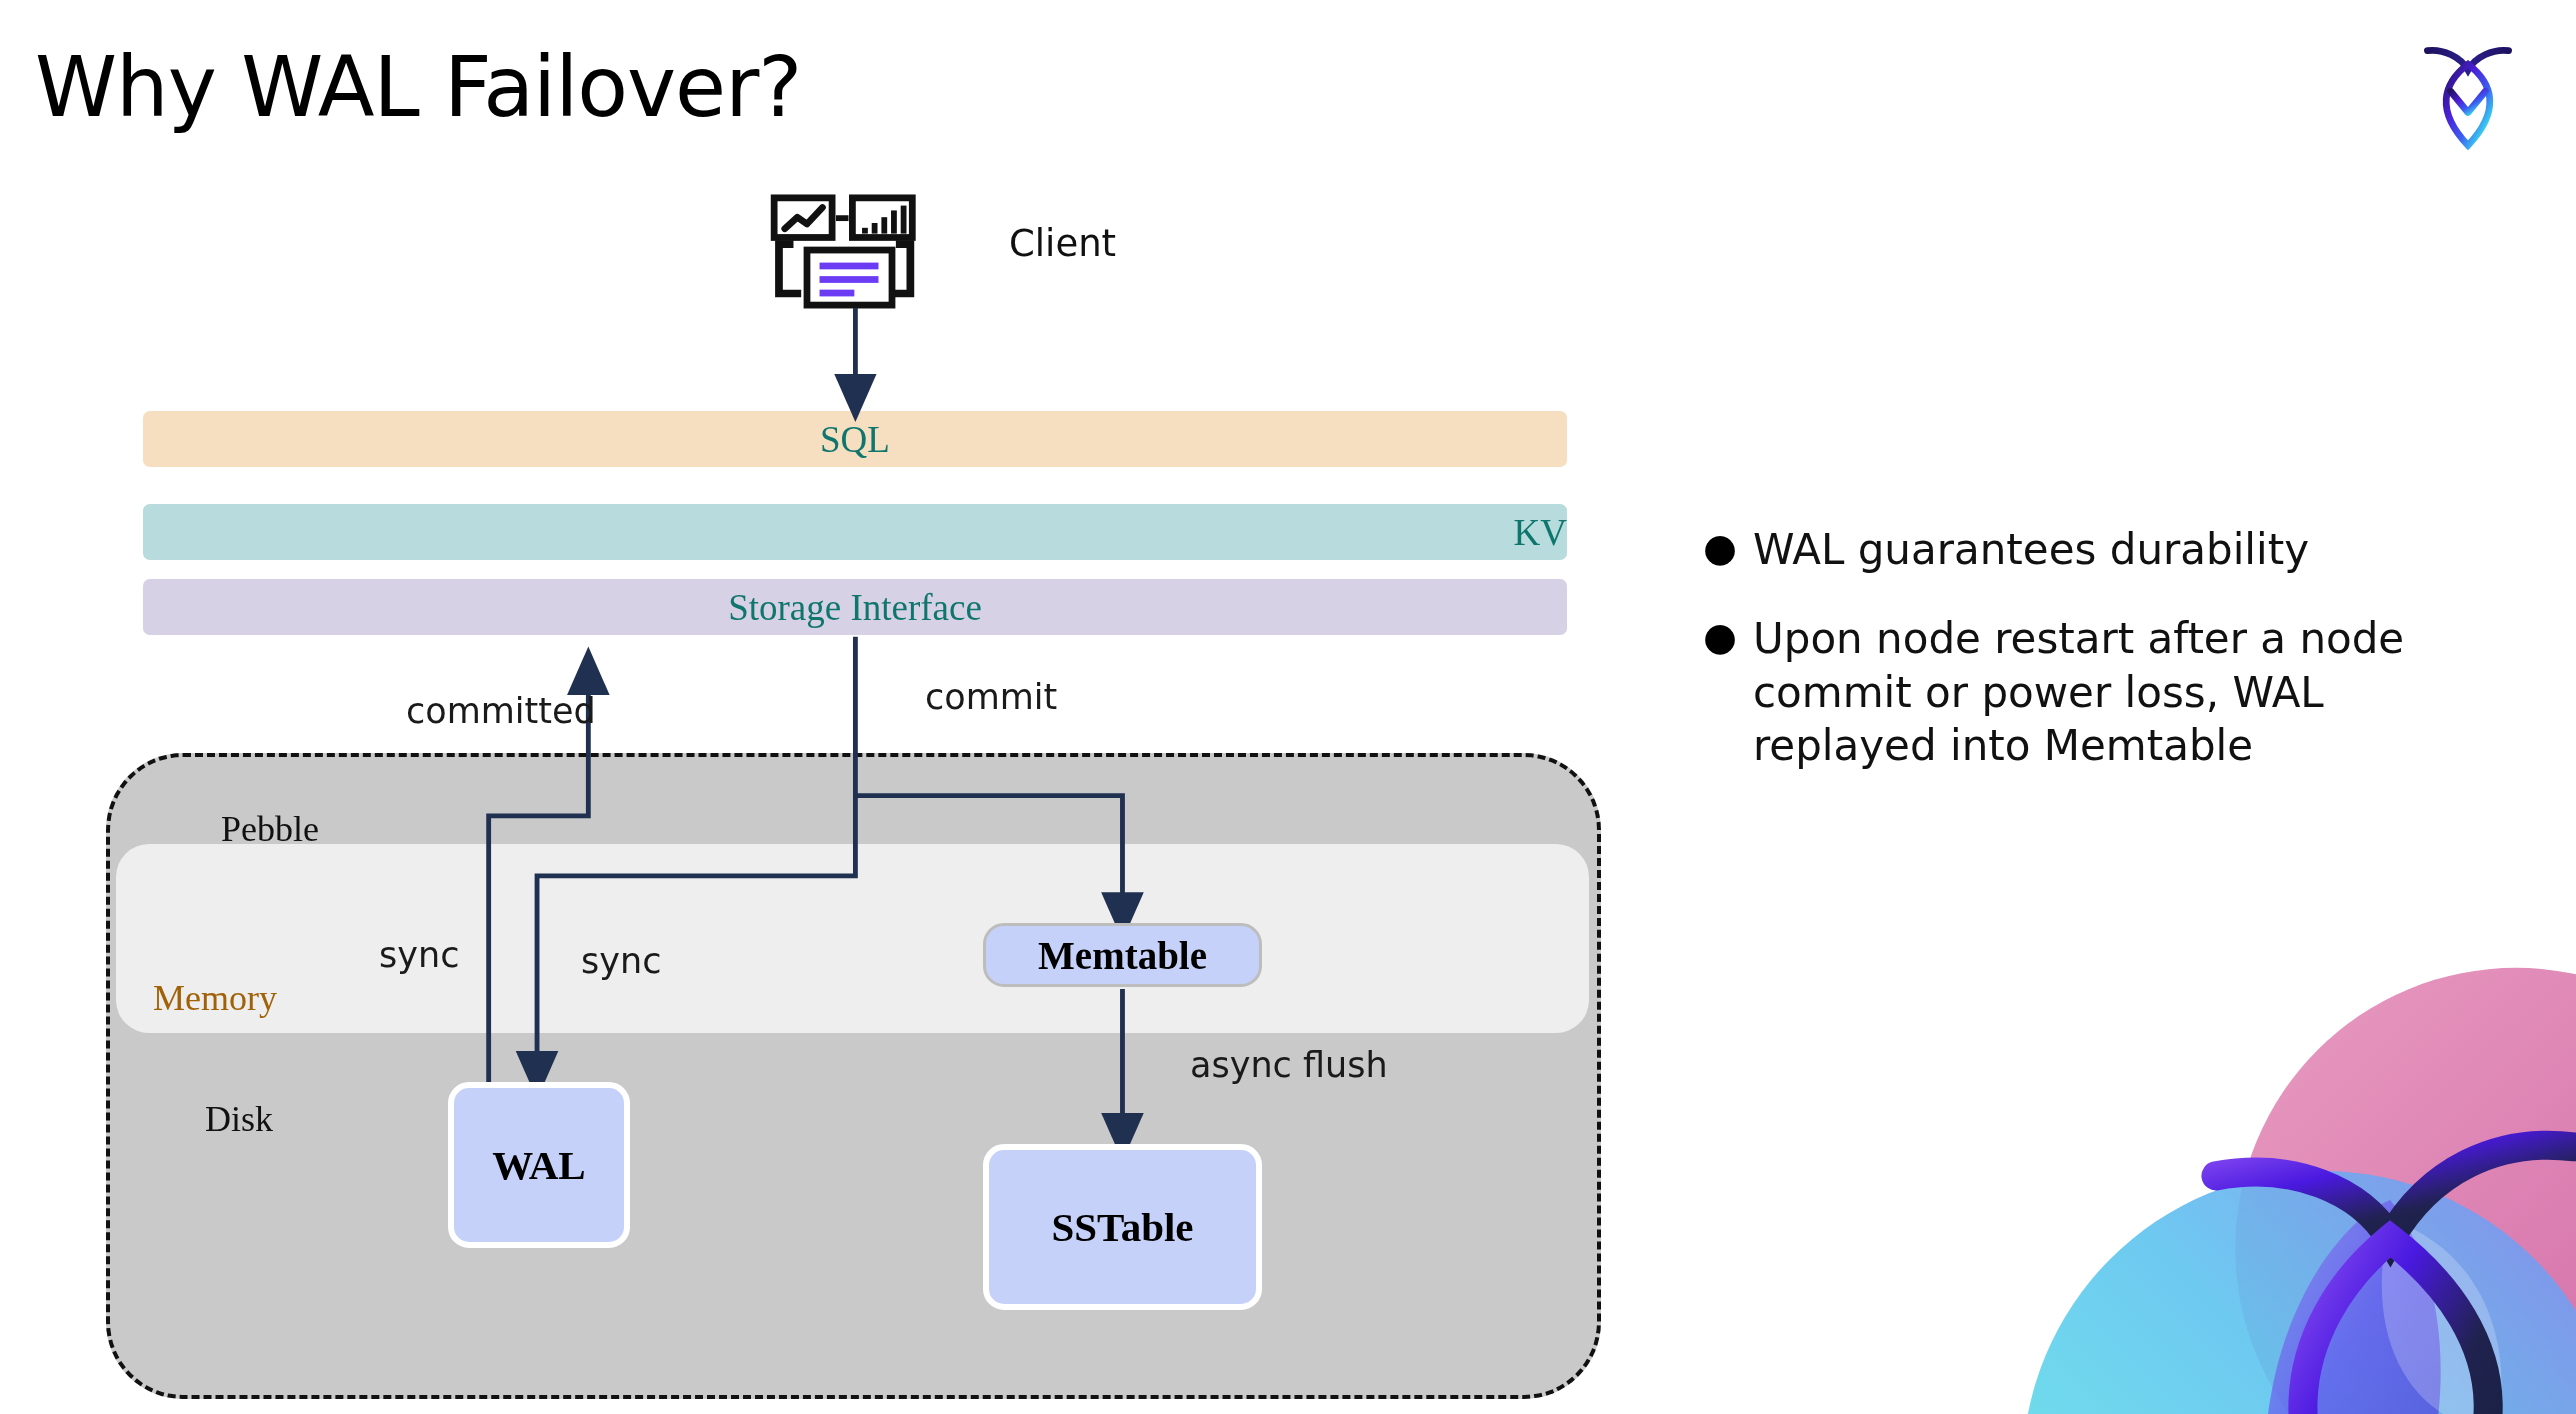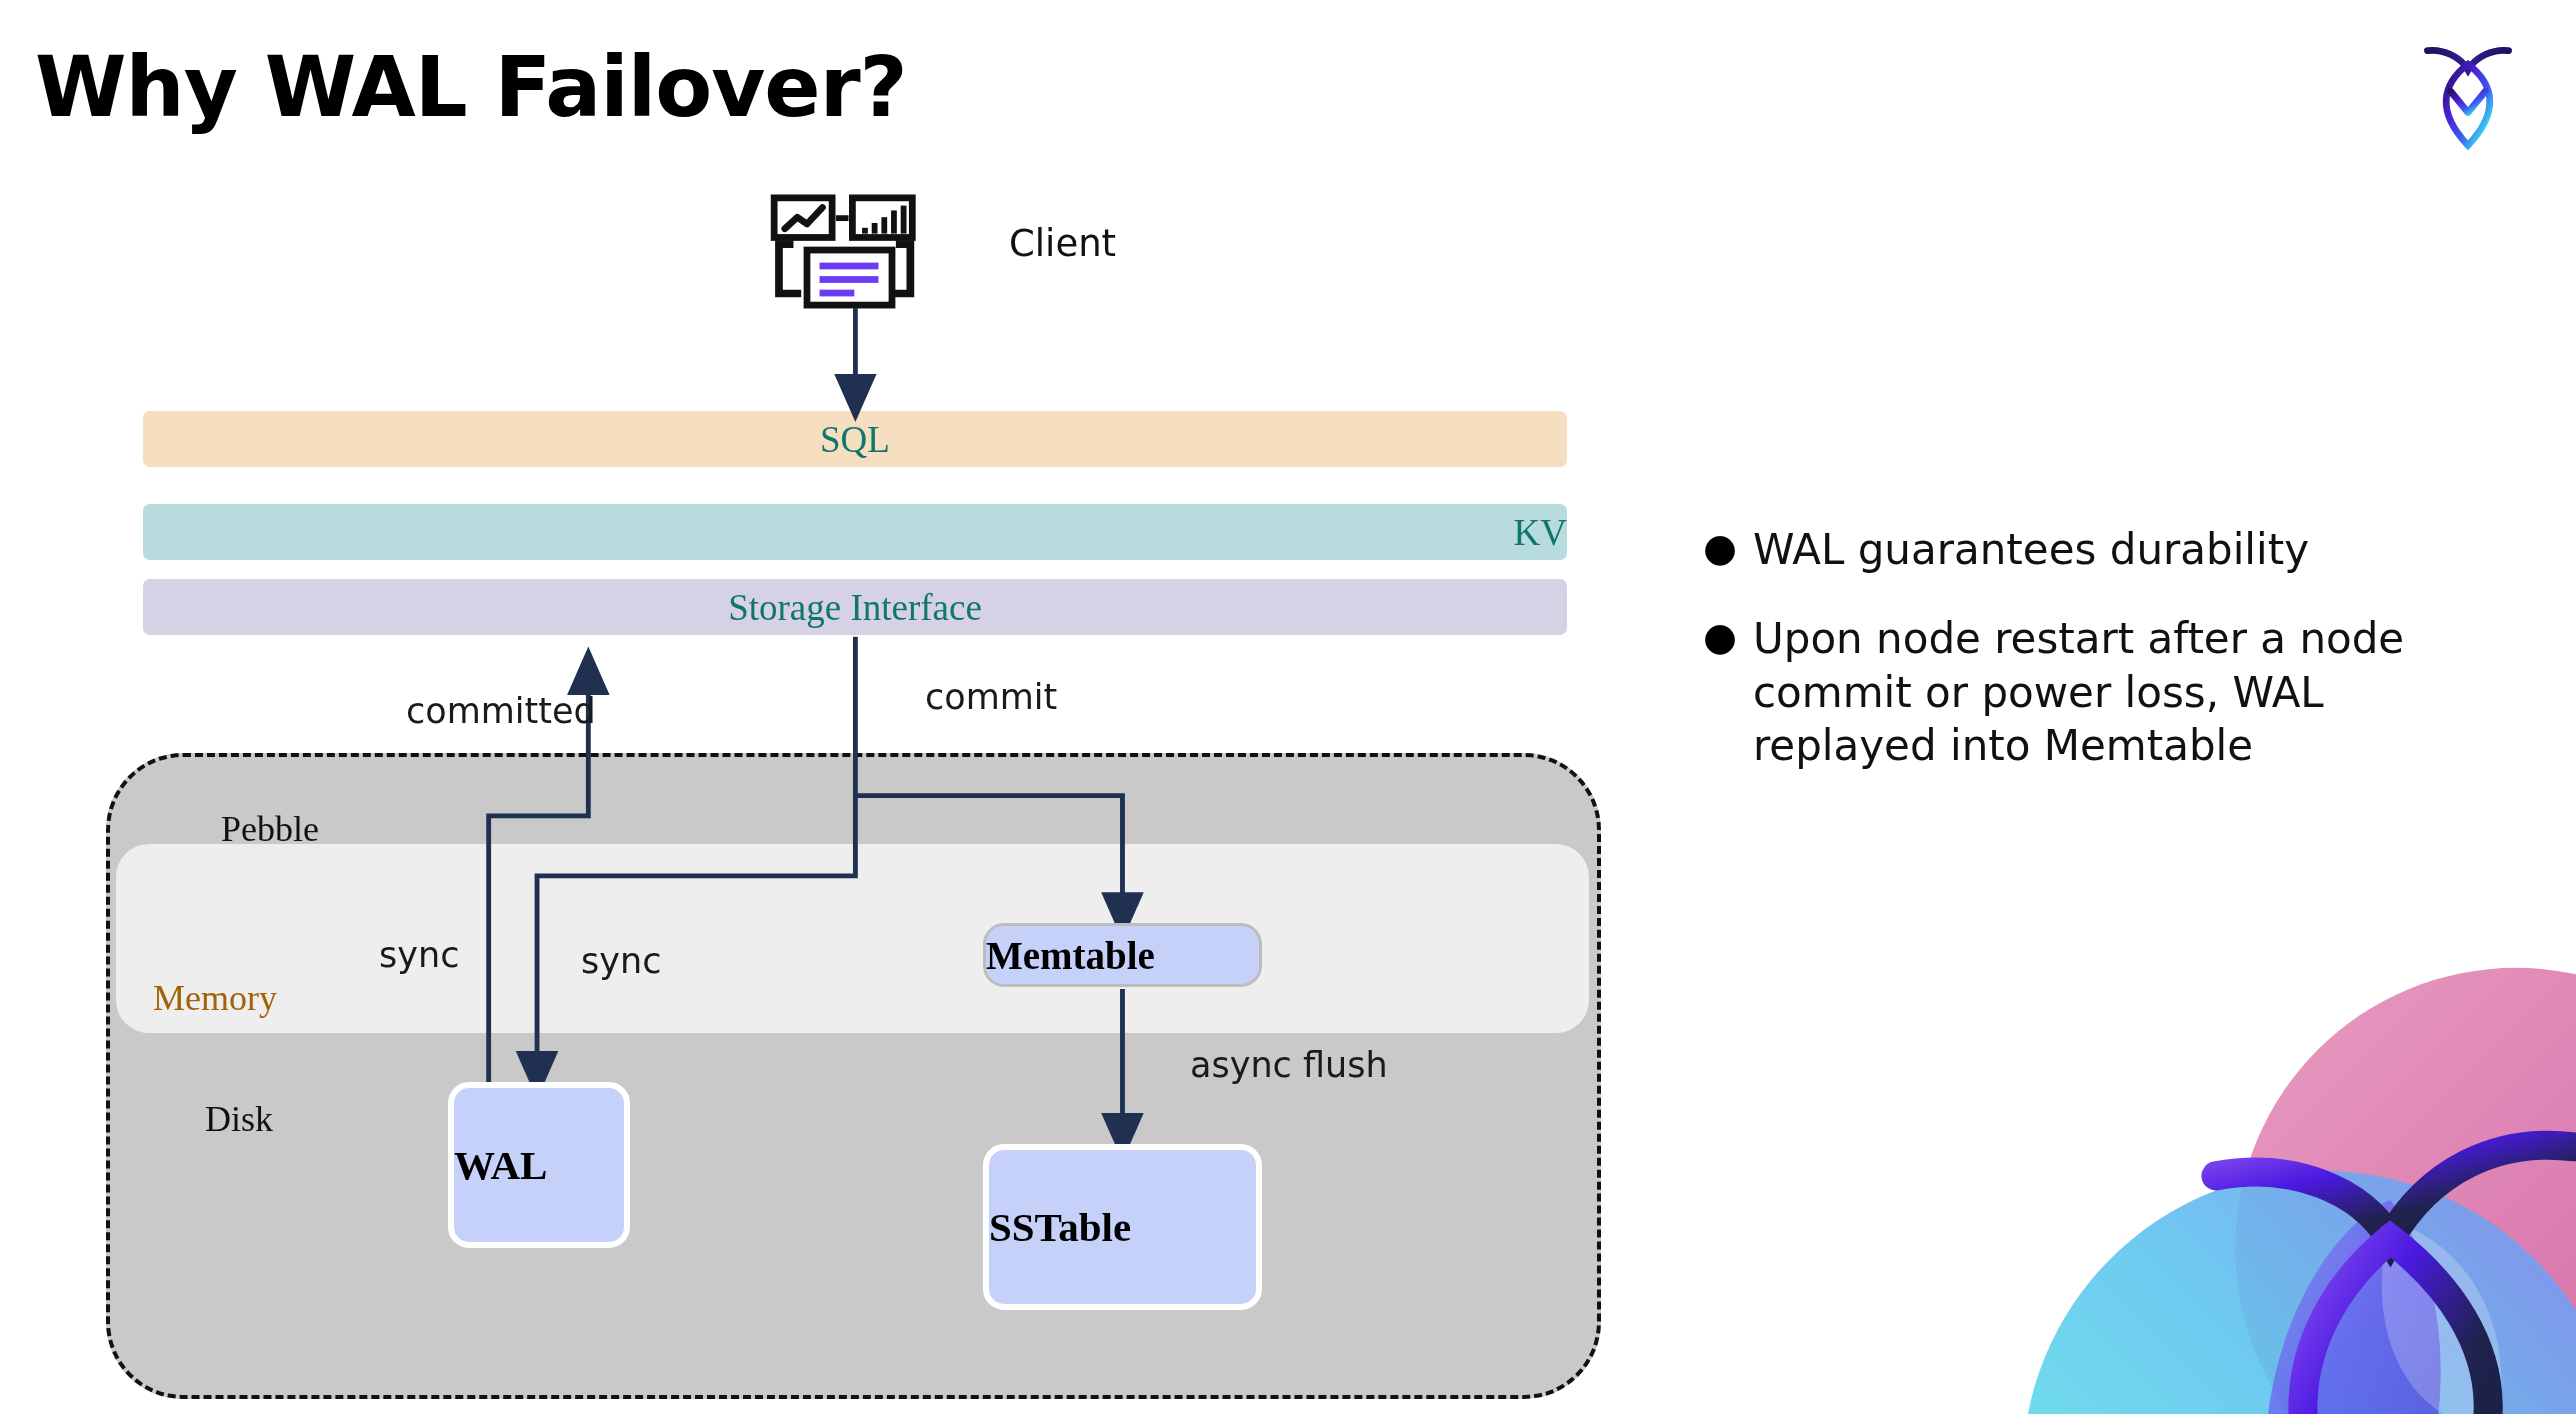"Why WAL Failover?" #title { font-weight: bold -> normal }
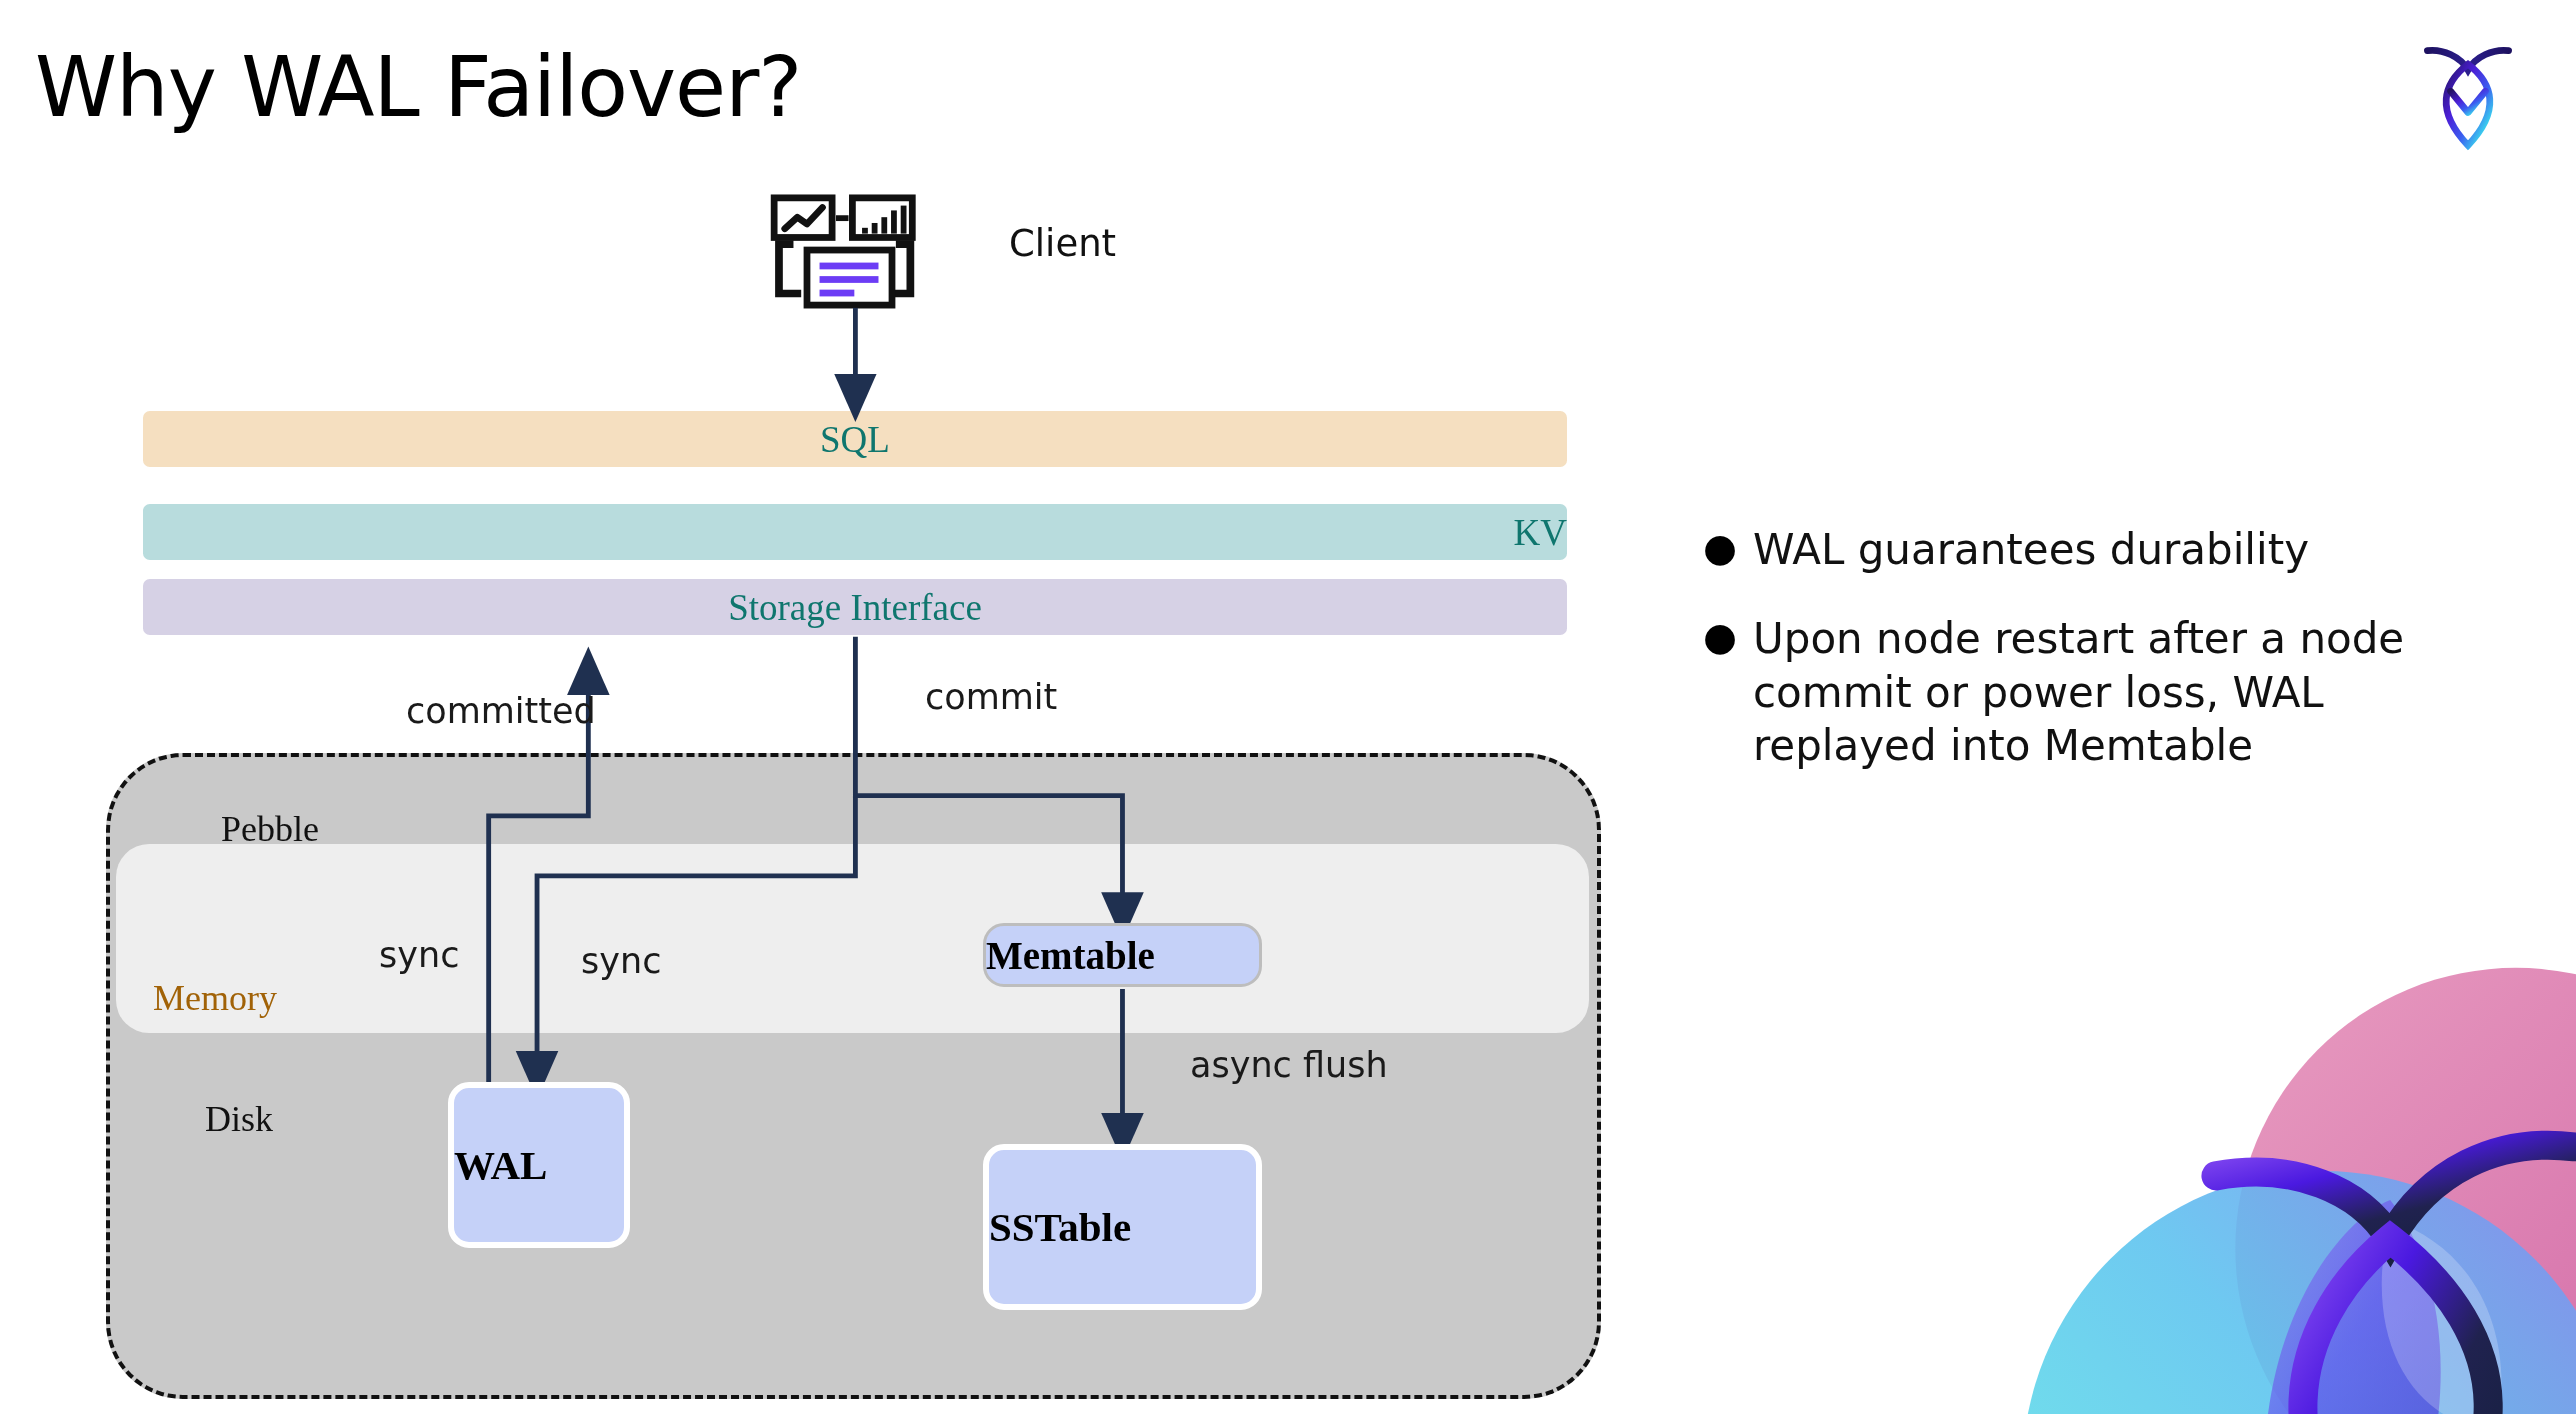"Memtable" .nodeBox { justify-content: none -> center }
